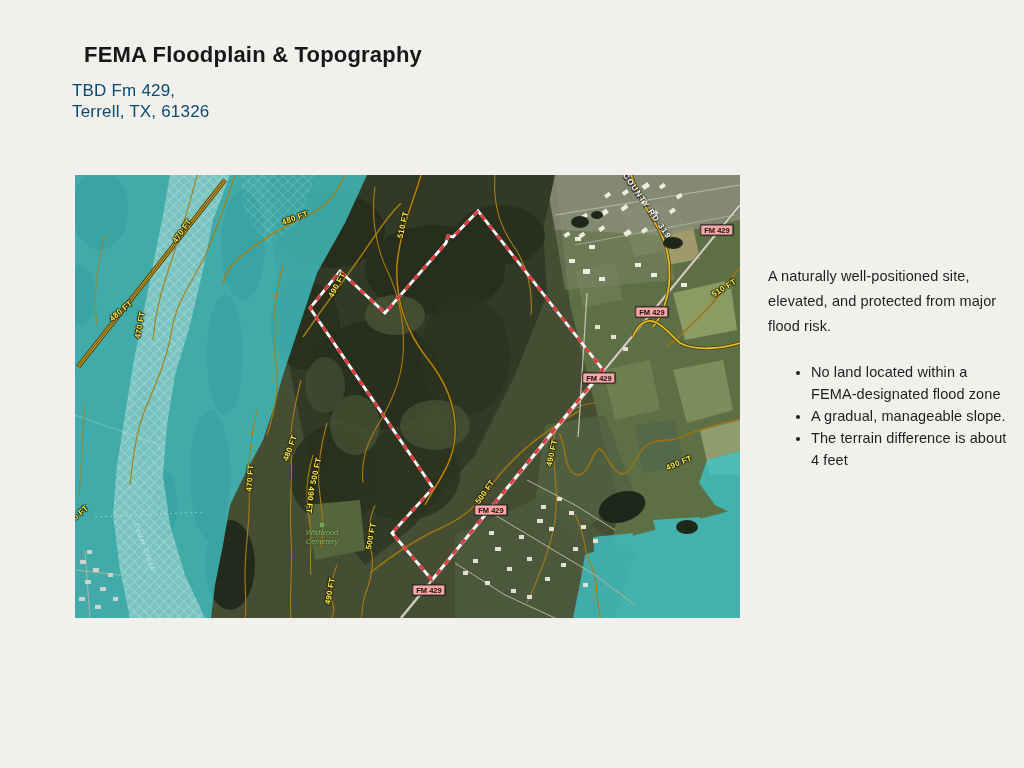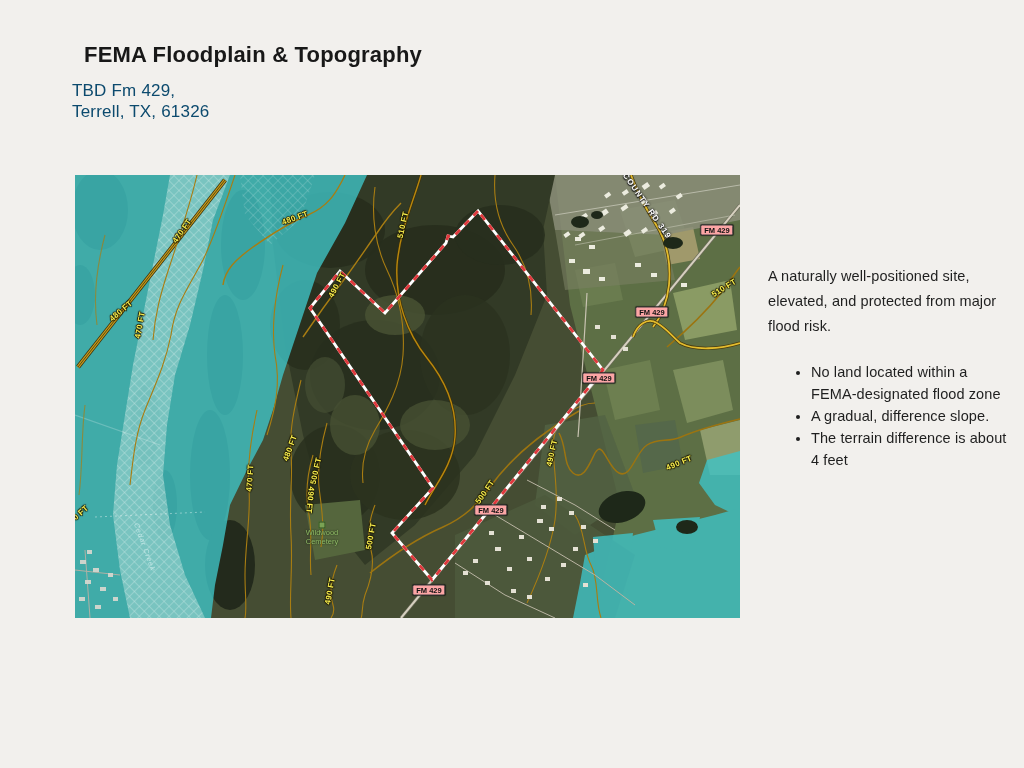"A gradual, difference slope." li { text: difference -> manageable }
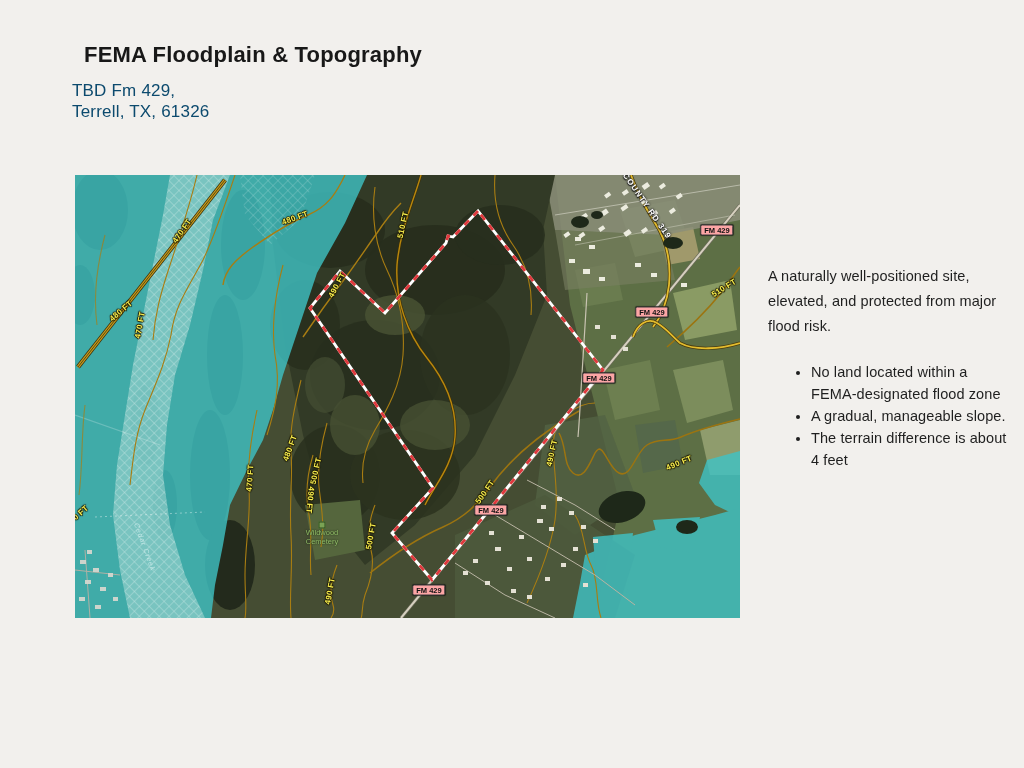"Wildwood" .mlabel.poi { font-style: none -> italic }
